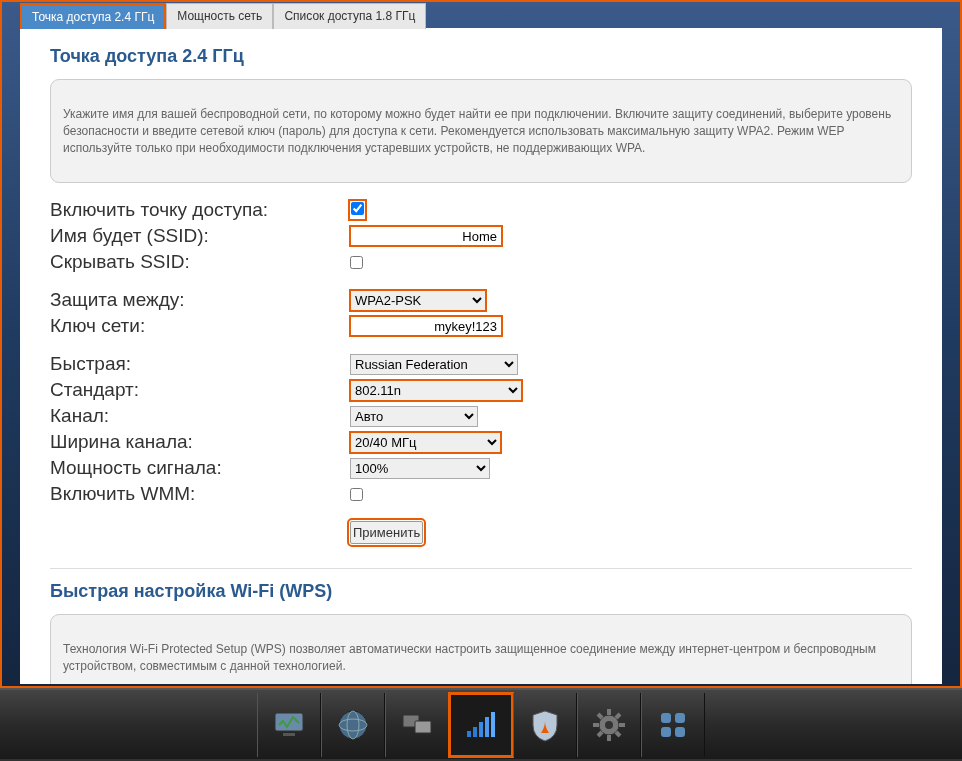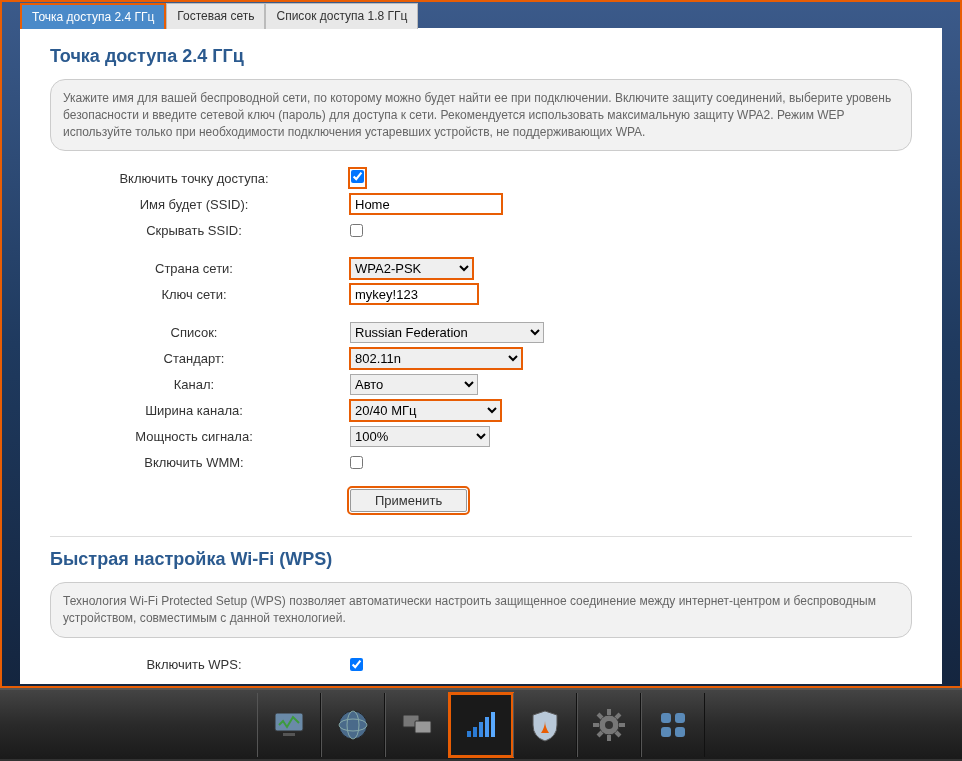"Гостевая сеть" div.tab { text: Гостевая -> Мощность }
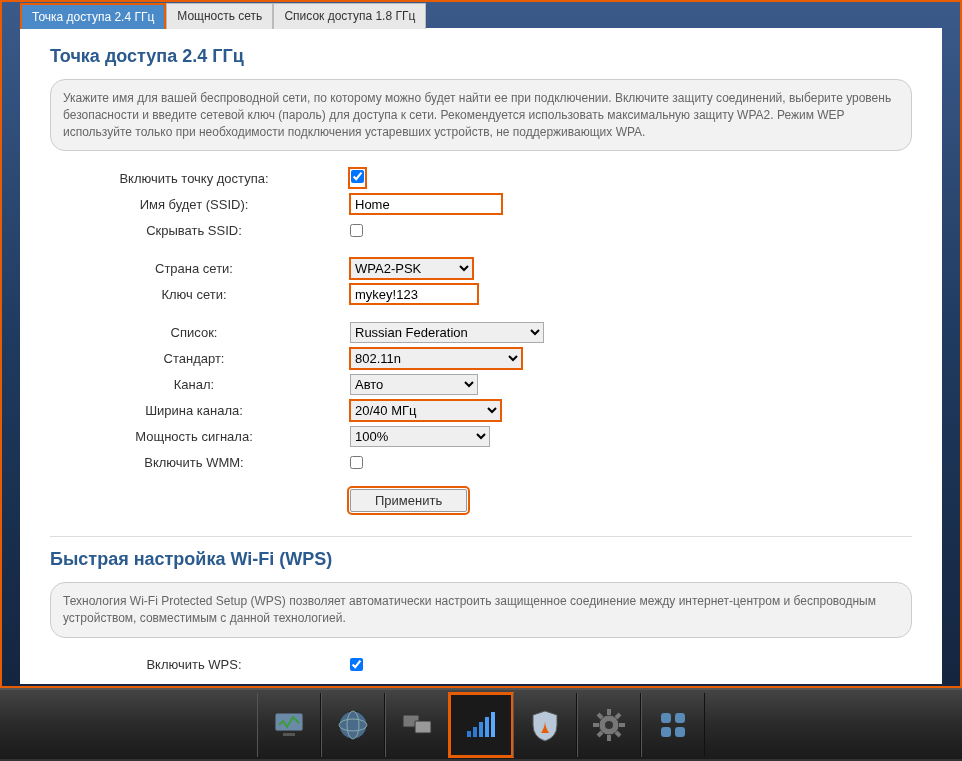"Укажите имя для вашей беспроводной" .info-box { border-radius: 15px -> 9px; padding: 10px 12px -> 26px 12px }
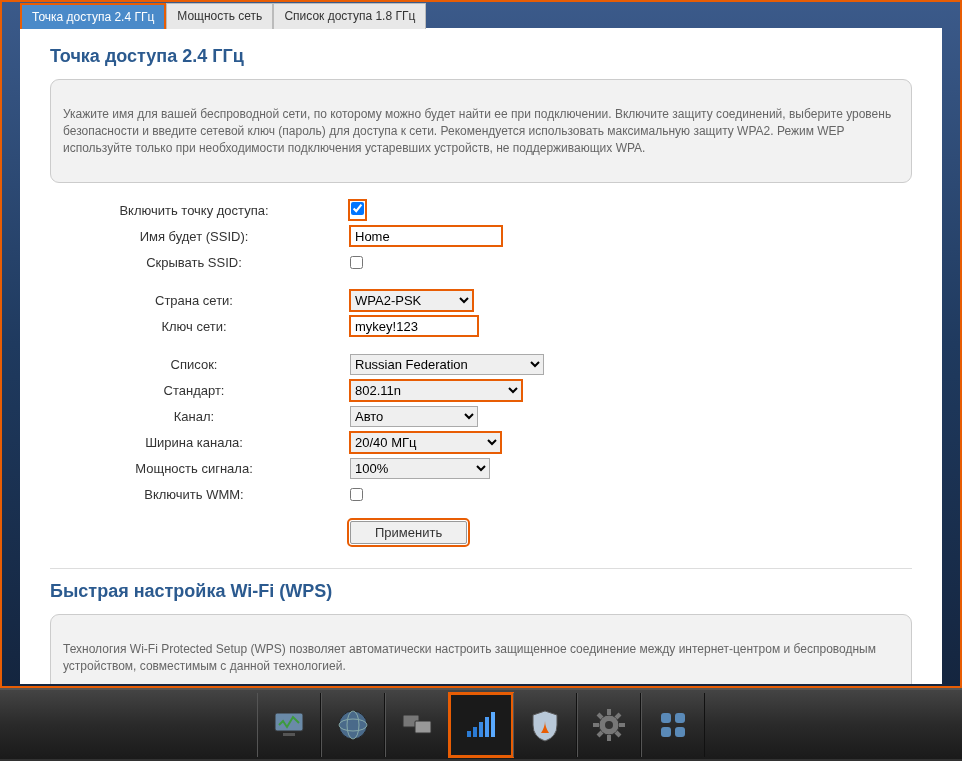"Включить точку доступа:" .form-label { font-size: 13px -> 19px; text-align: center -> left }
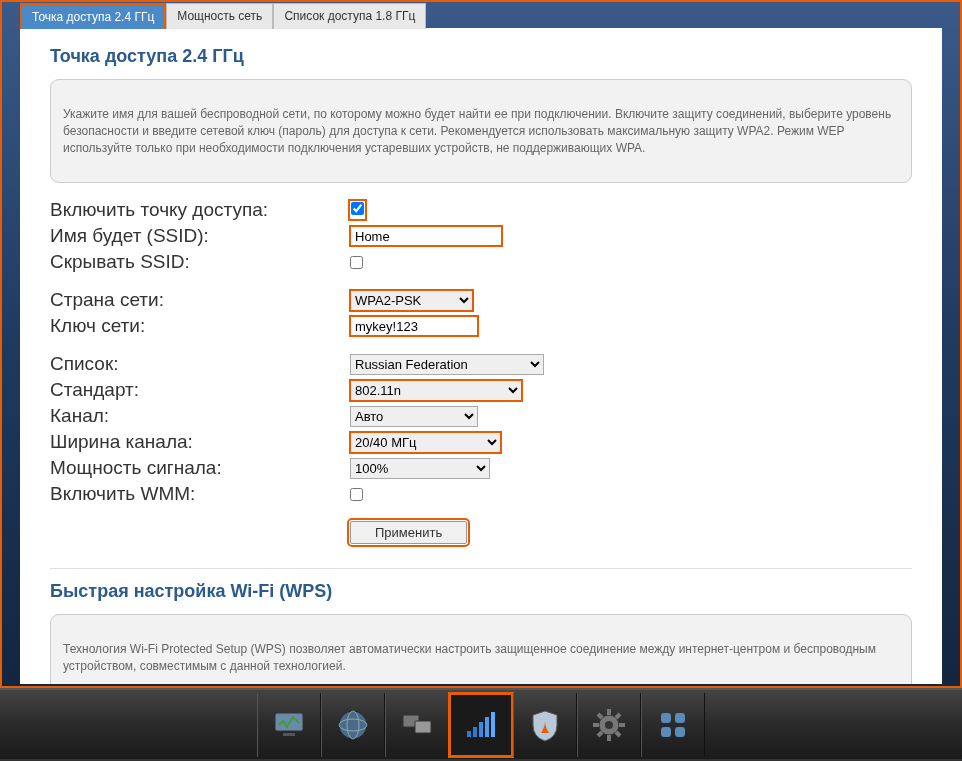"Home" .form-control input[type="text"] { text-align: none -> right }
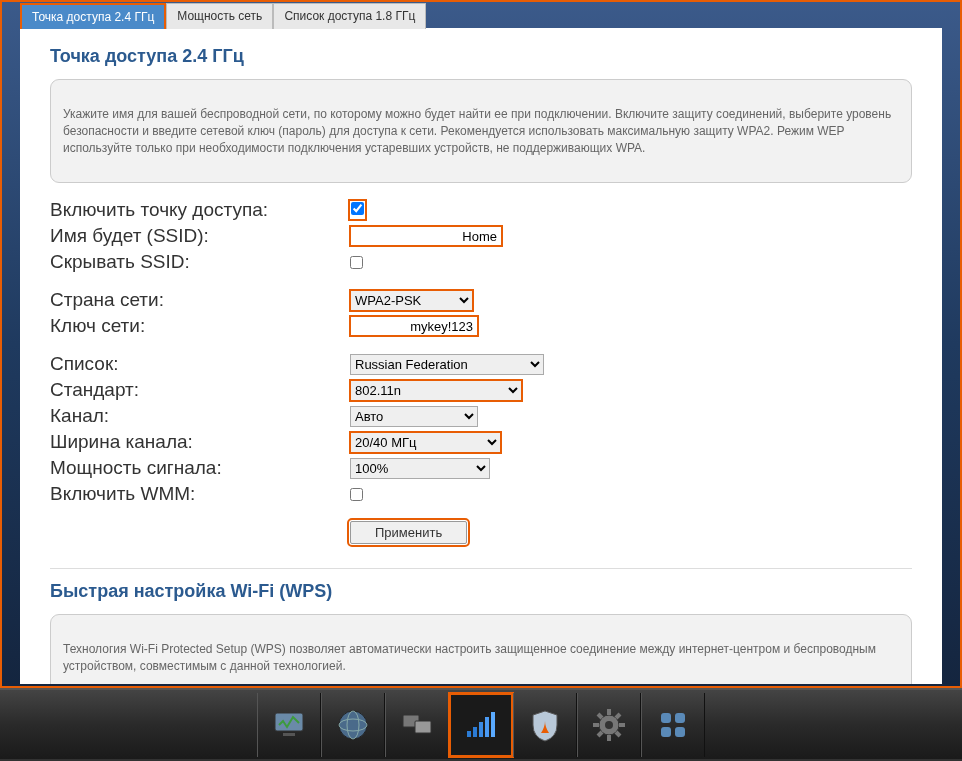"Страна сети:" div.form-label { text: Страна сети -> Защита между }
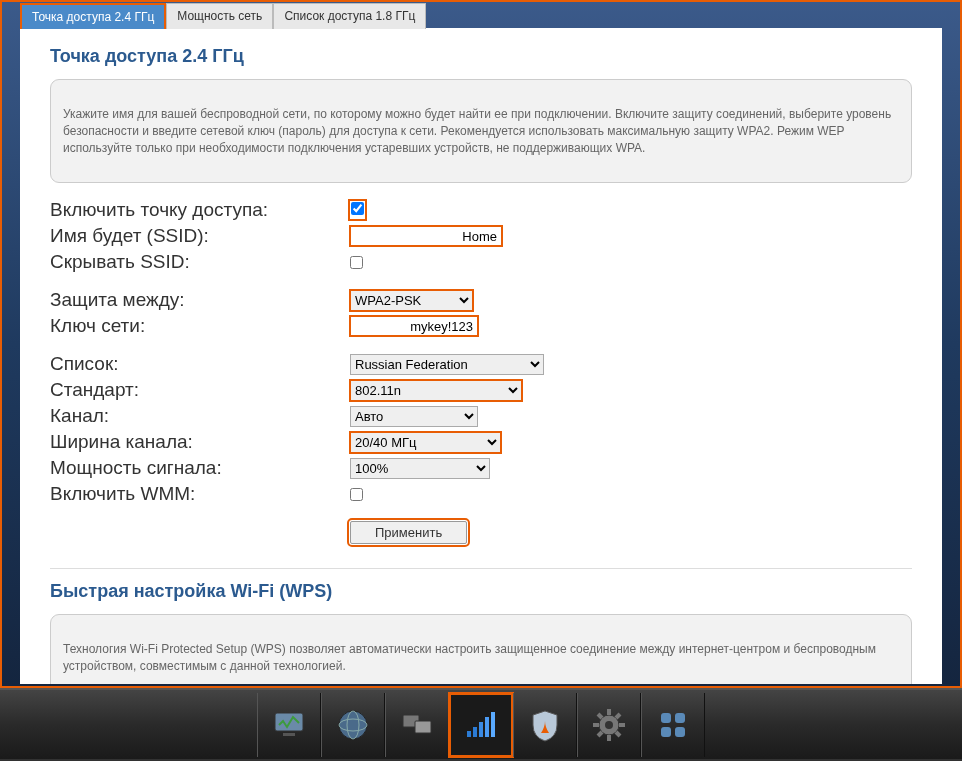"WPA2-PSK" select.hl { width: 123px -> 136px }
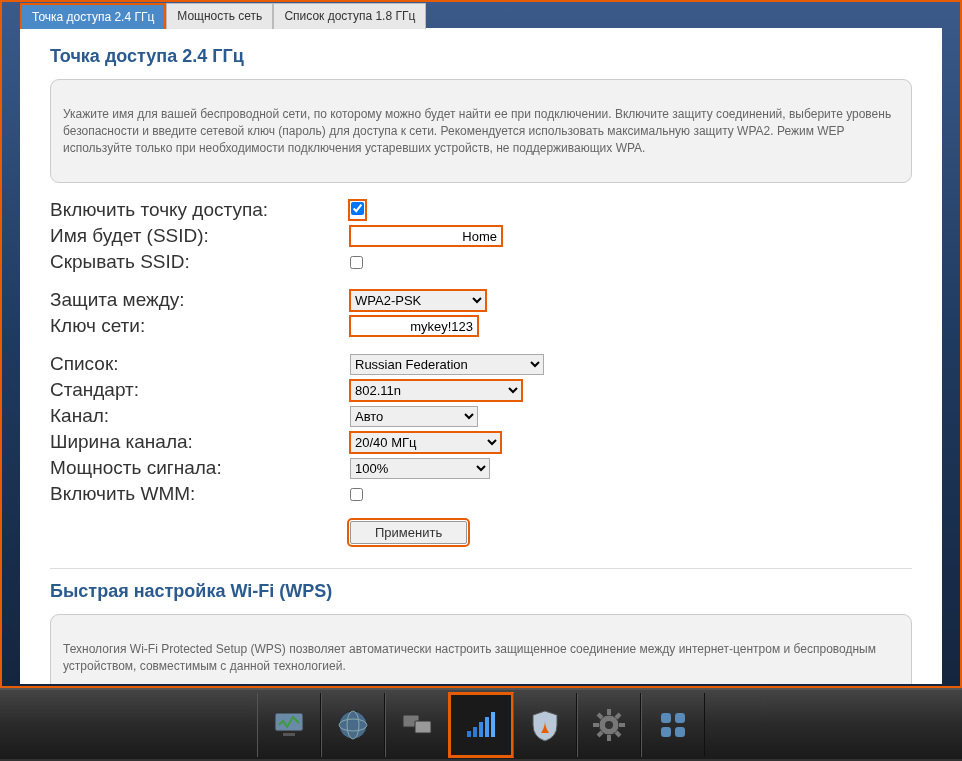"mykey!123" input.hl { width: 128px -> 152px }
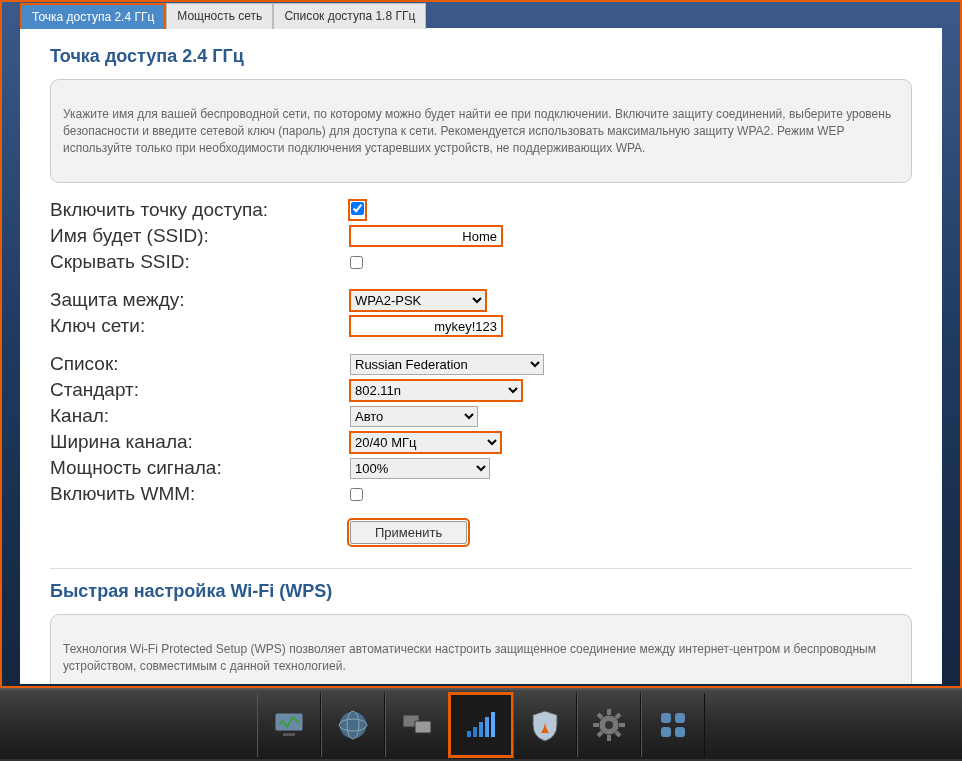"Список:" div.form-label { text: Список -> Быстрая }
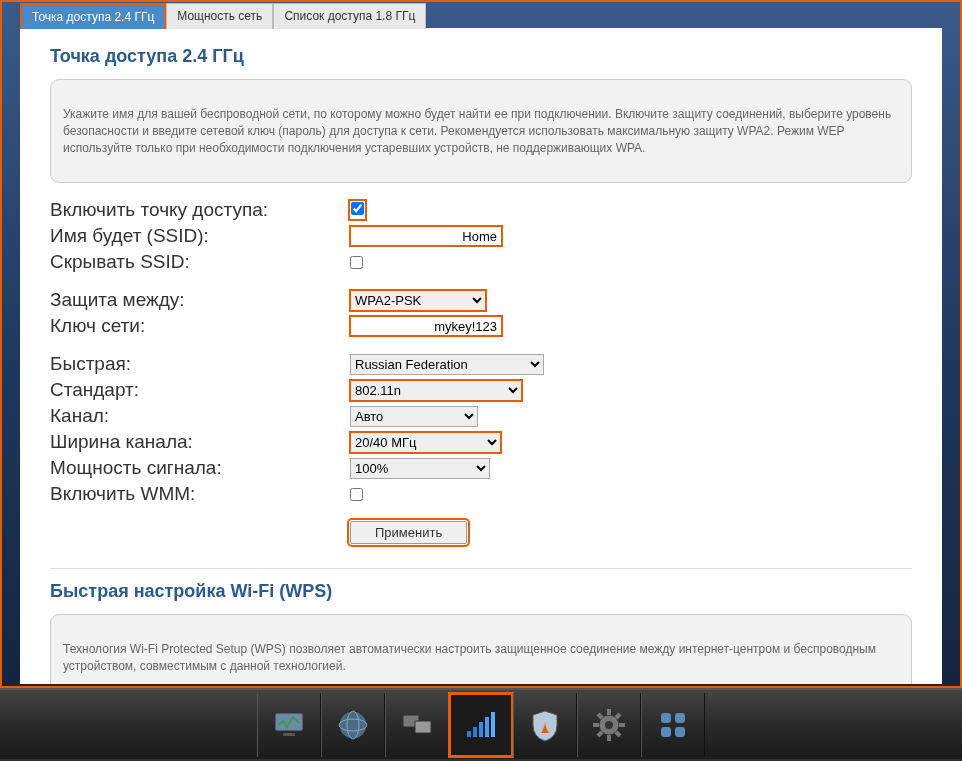"Russian Federation" select { width: 194px -> 168px }
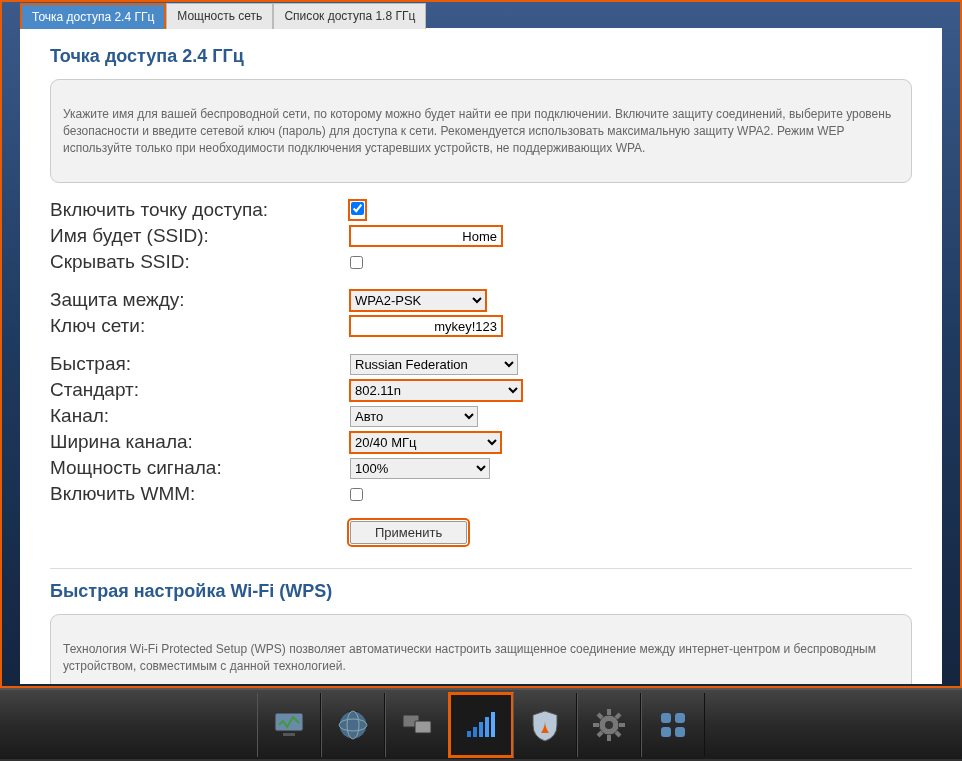"Применить" .btn { padding: 3px 24px -> 3px 2px }
